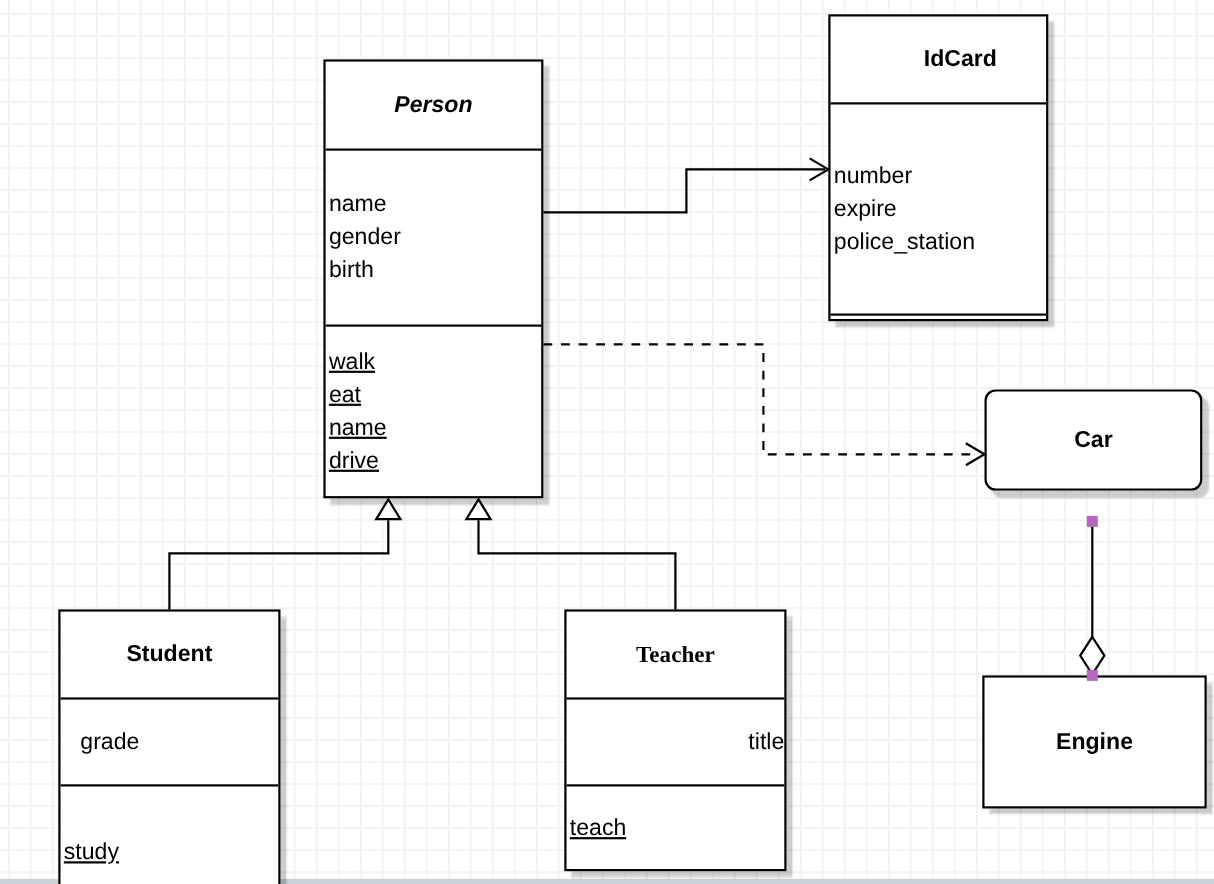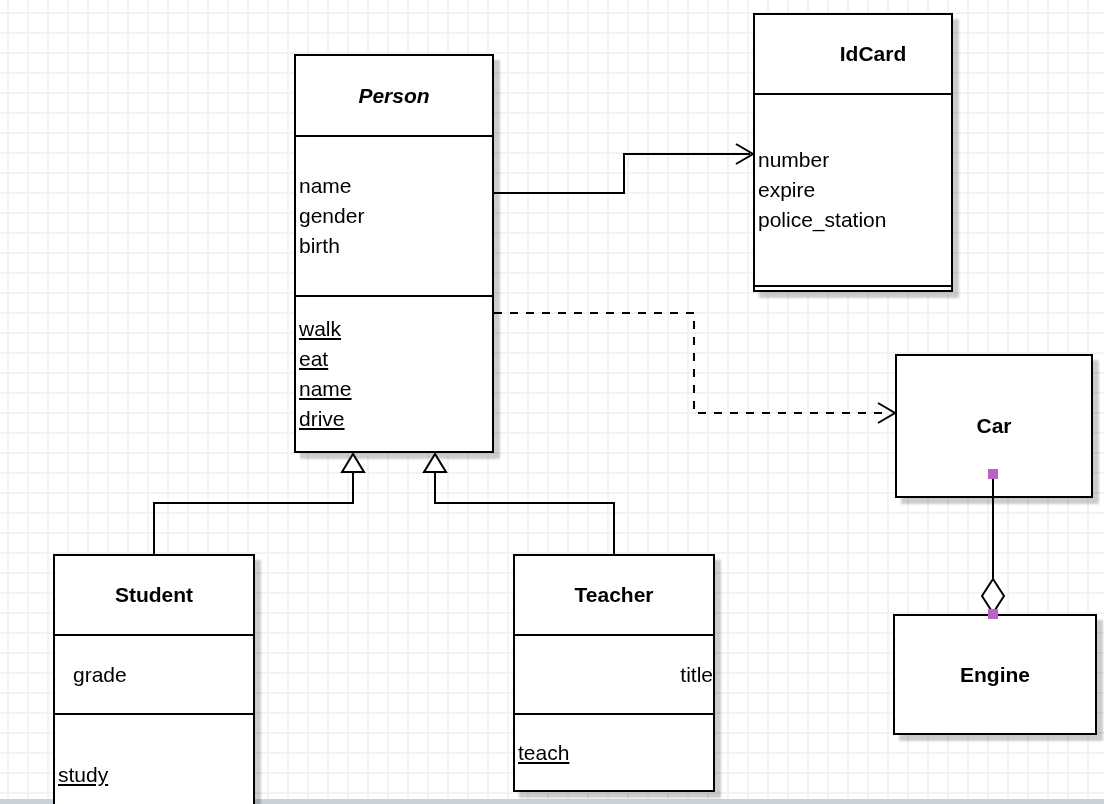"Car" #box-car { border-radius: none -> 10px; height: 144px -> 92px }
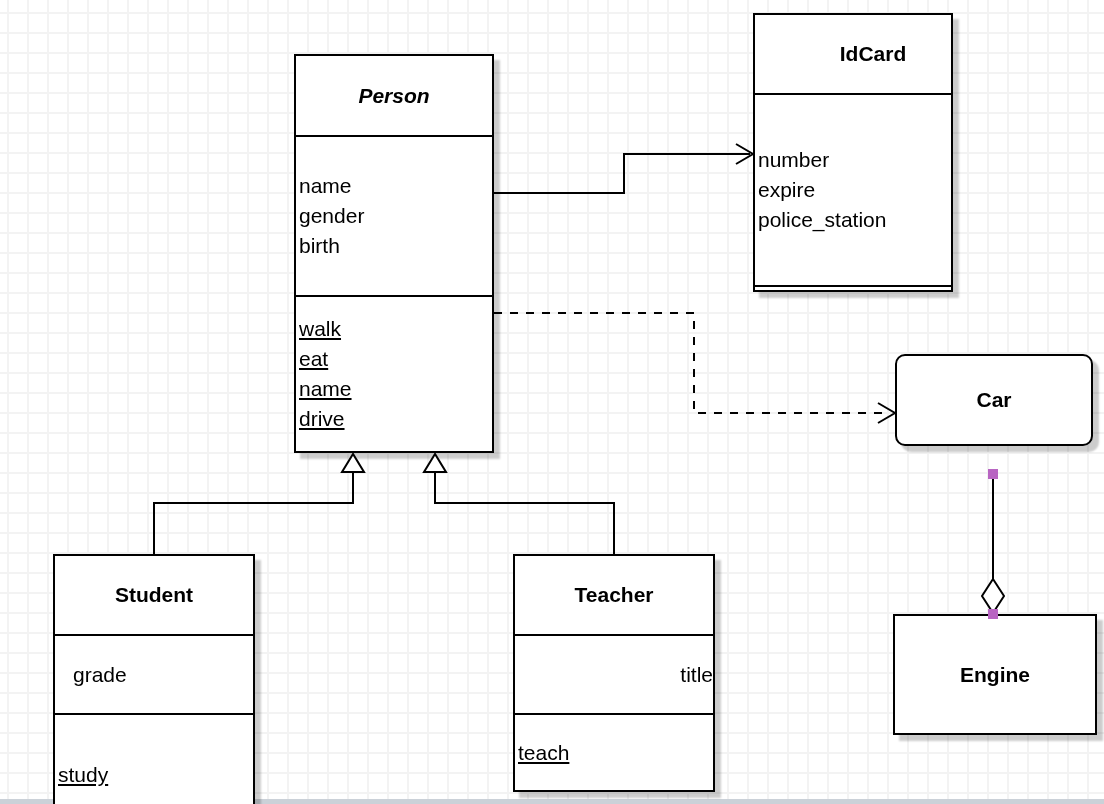"Teacher" #box-teacher .uml-title { font-family: none -> Liberation Serif, serif }
